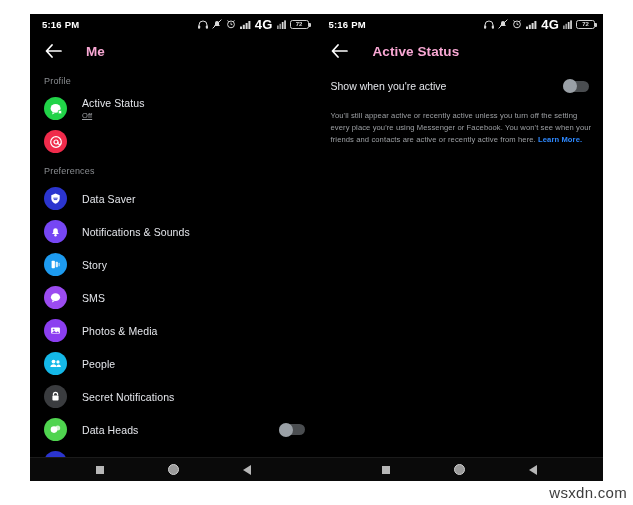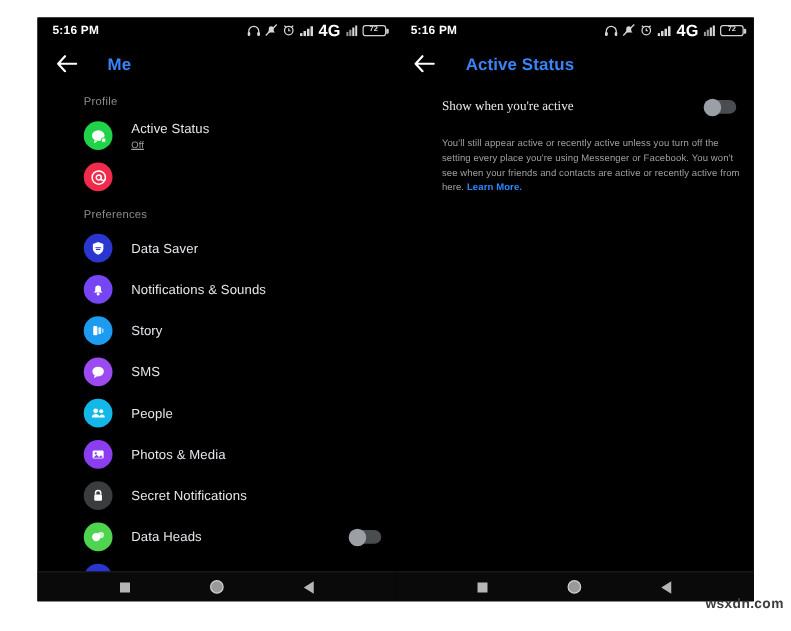"Me" .appbar-title { color: #3b82f6 -> #f9a8d4 }
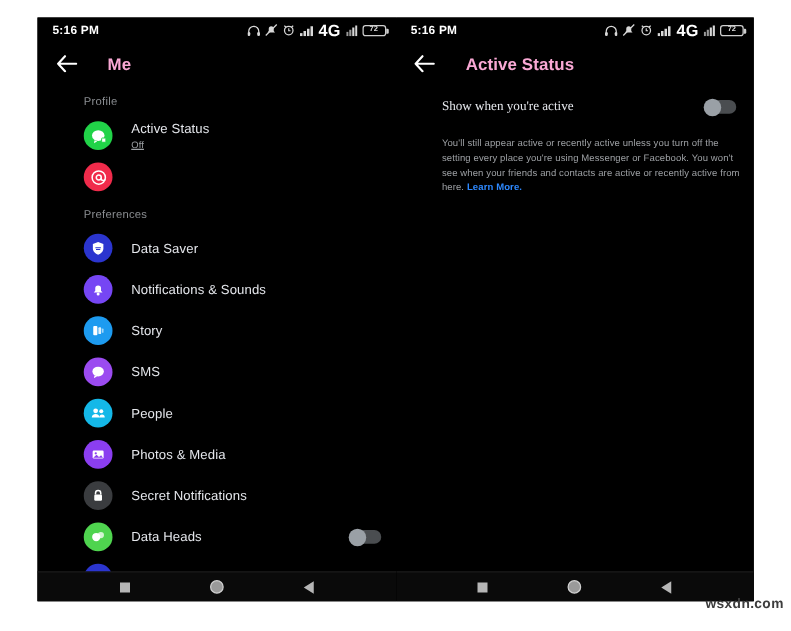"Profile" .body { margin-left: 23px -> none }
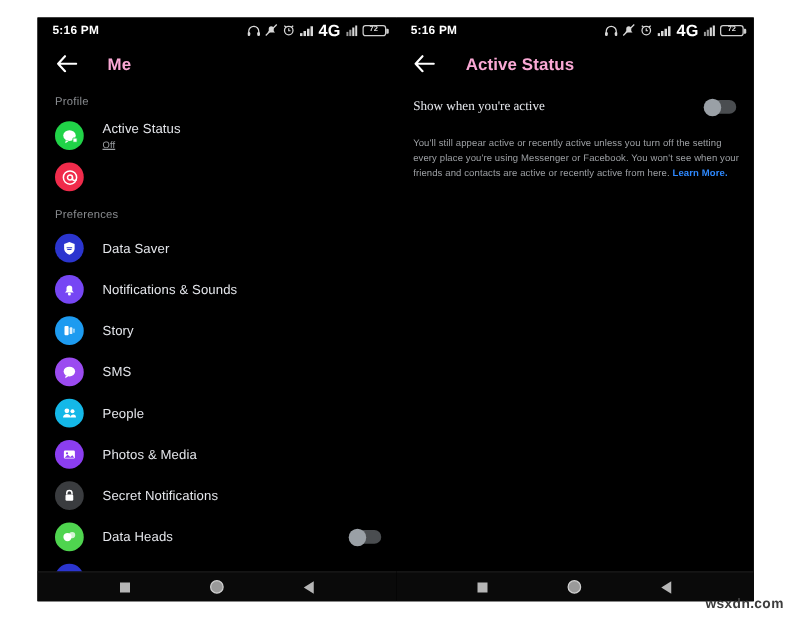"Show when you're active" .active-row { font-family: Liberation Serif, serif -> none }
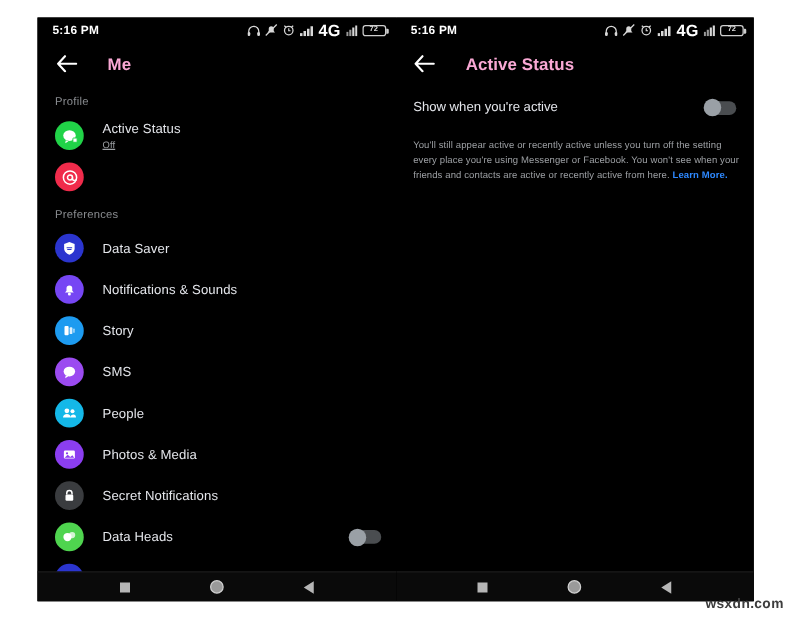"People" div.row { order: before "Photos & Media" -> after "Photos & Media" }
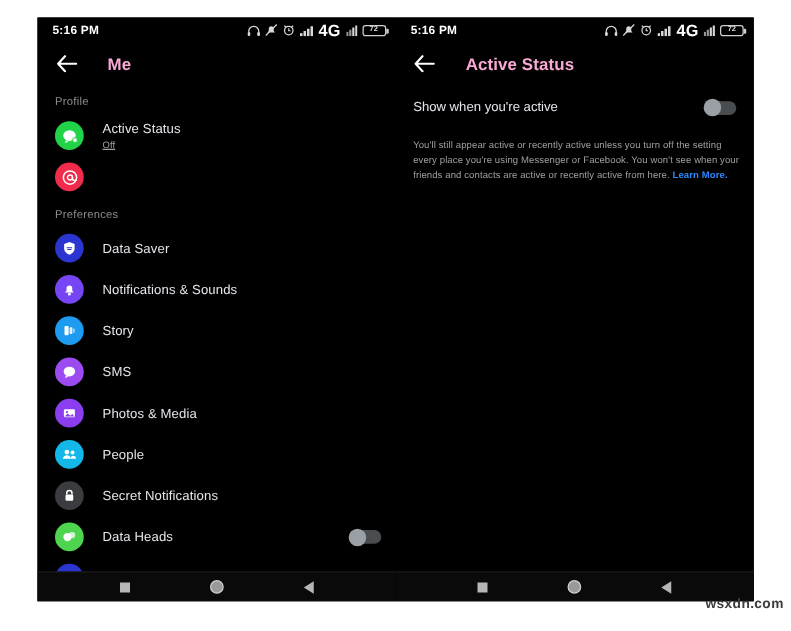"wsxdn.com" .watermark { bottom: 16px -> 4px; font-size: 11px -> 15px; font-weight: bold -> none }
